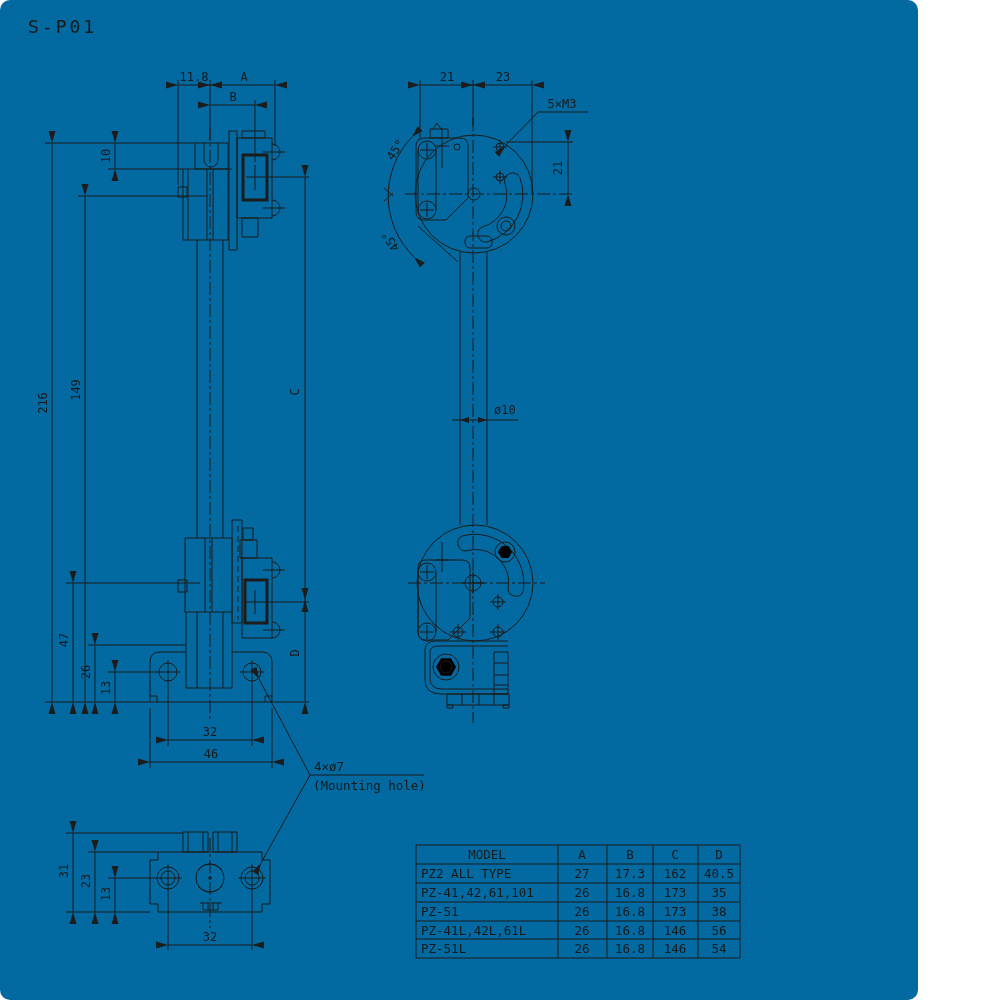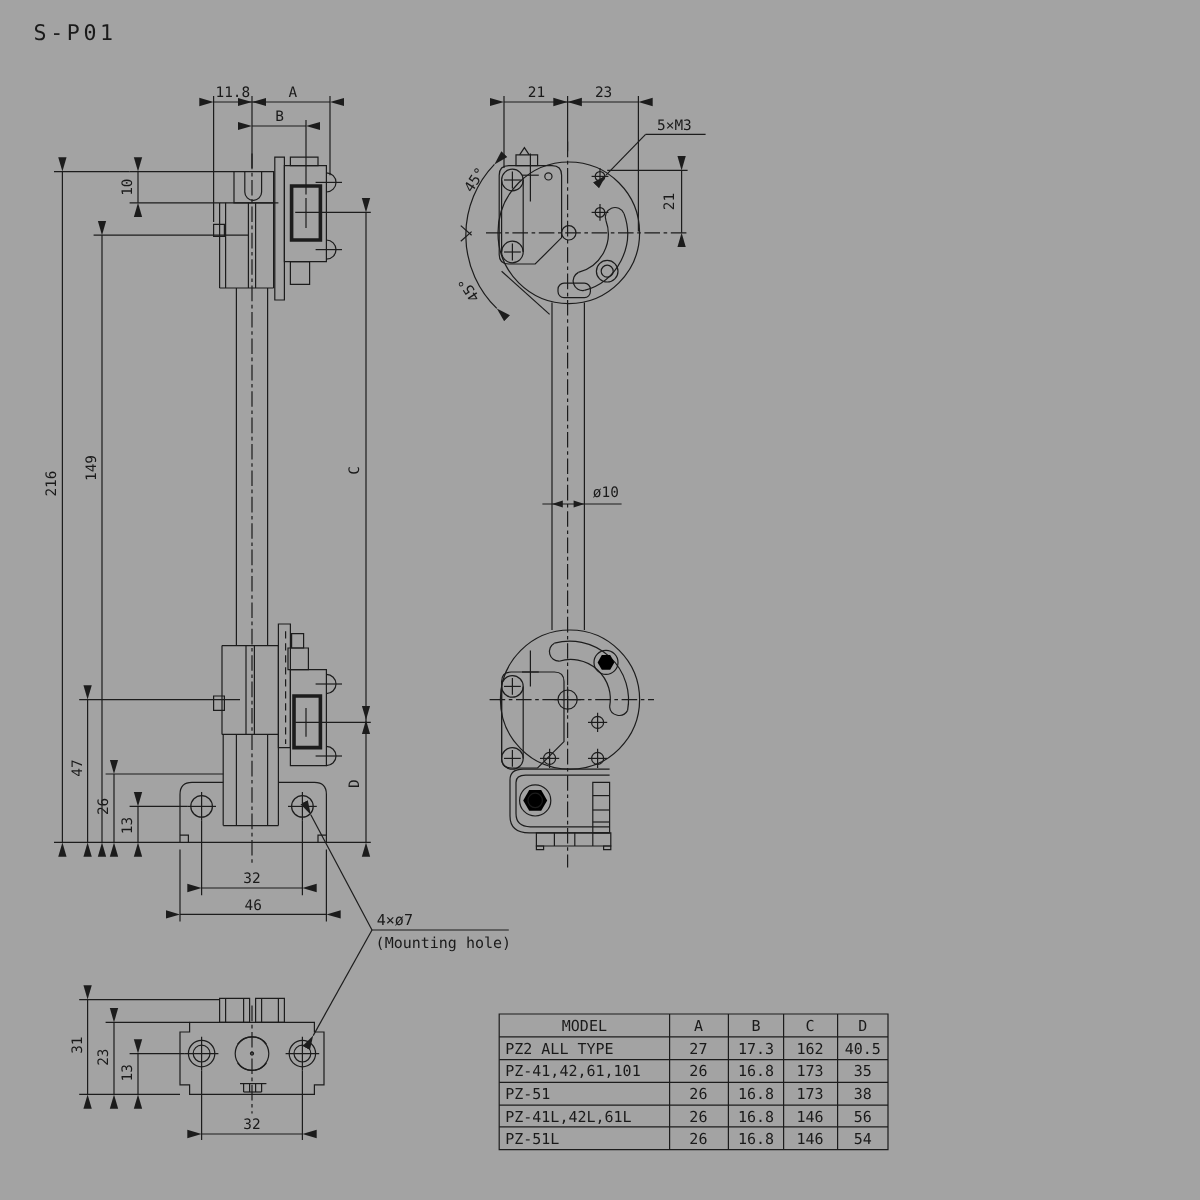"S-P01" .stage { background: #a3a3a3 -> #0369a1; border-radius: none -> 10px; width: 1000px -> 918px }
